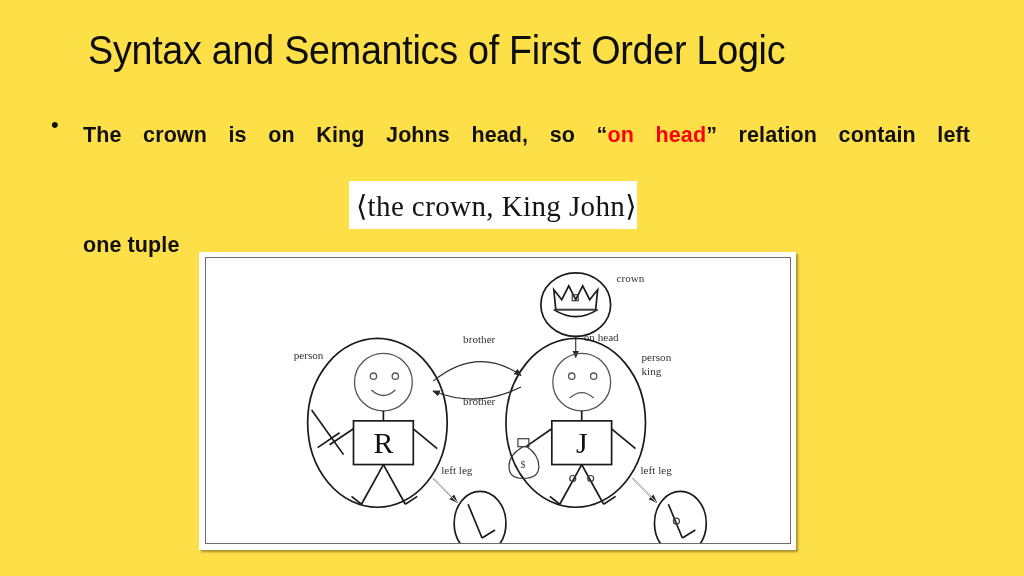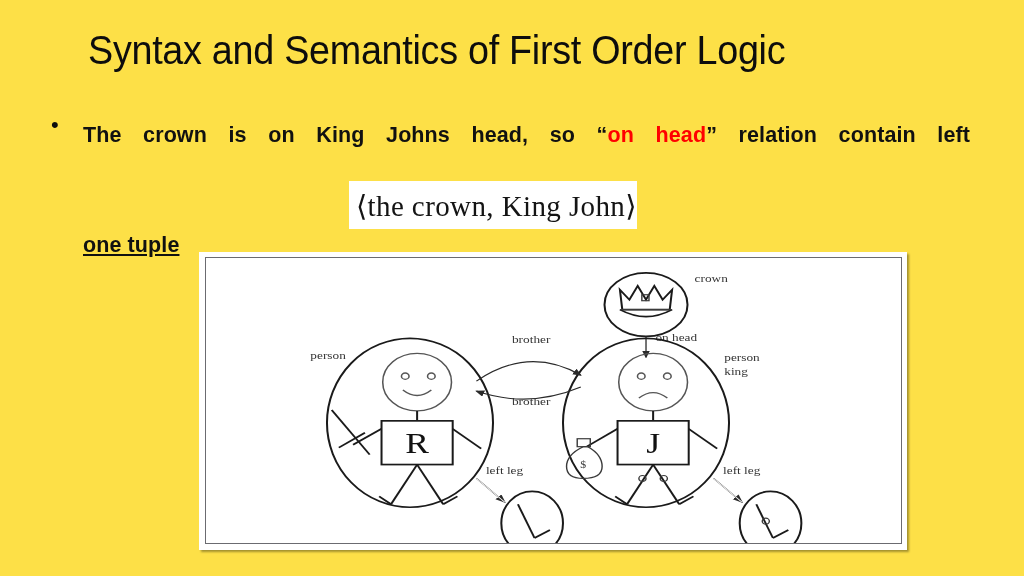"one tuple" .bullet-text .line2 { text-decoration: underline -> none }
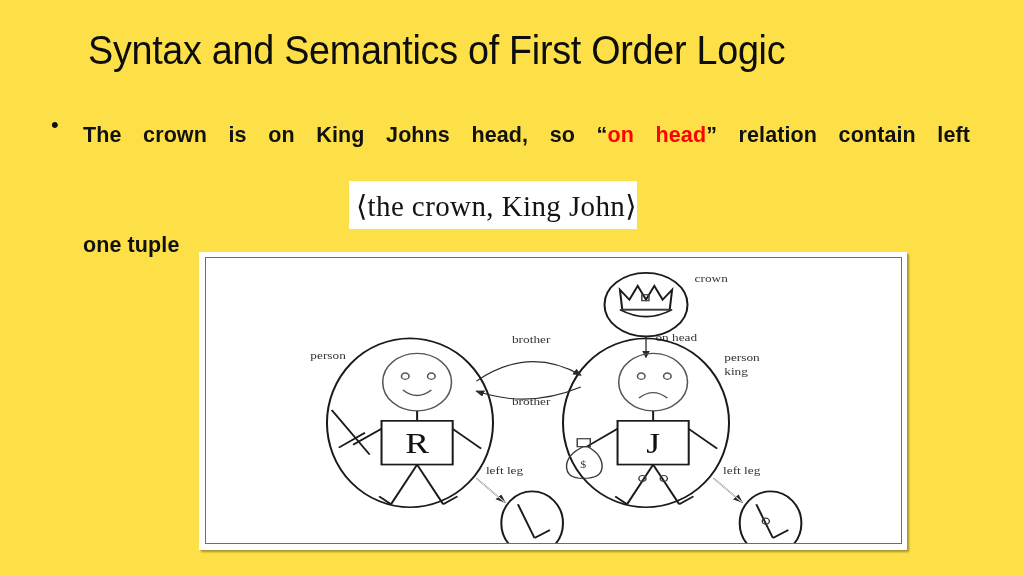"crown" #figure-panel { width: 708px -> 597px }
